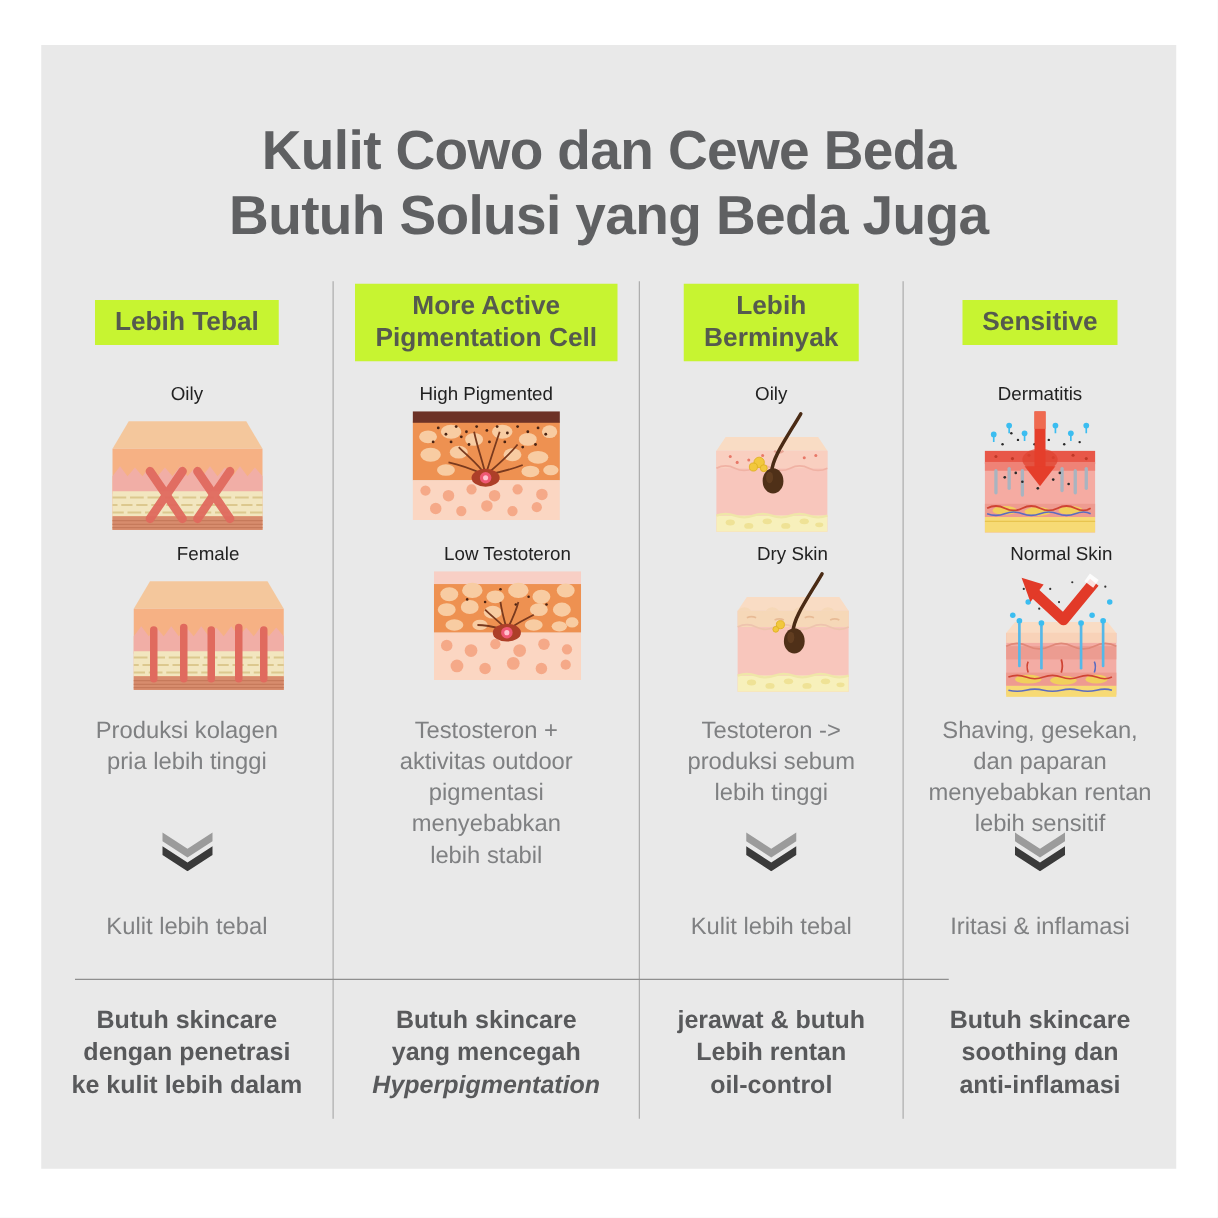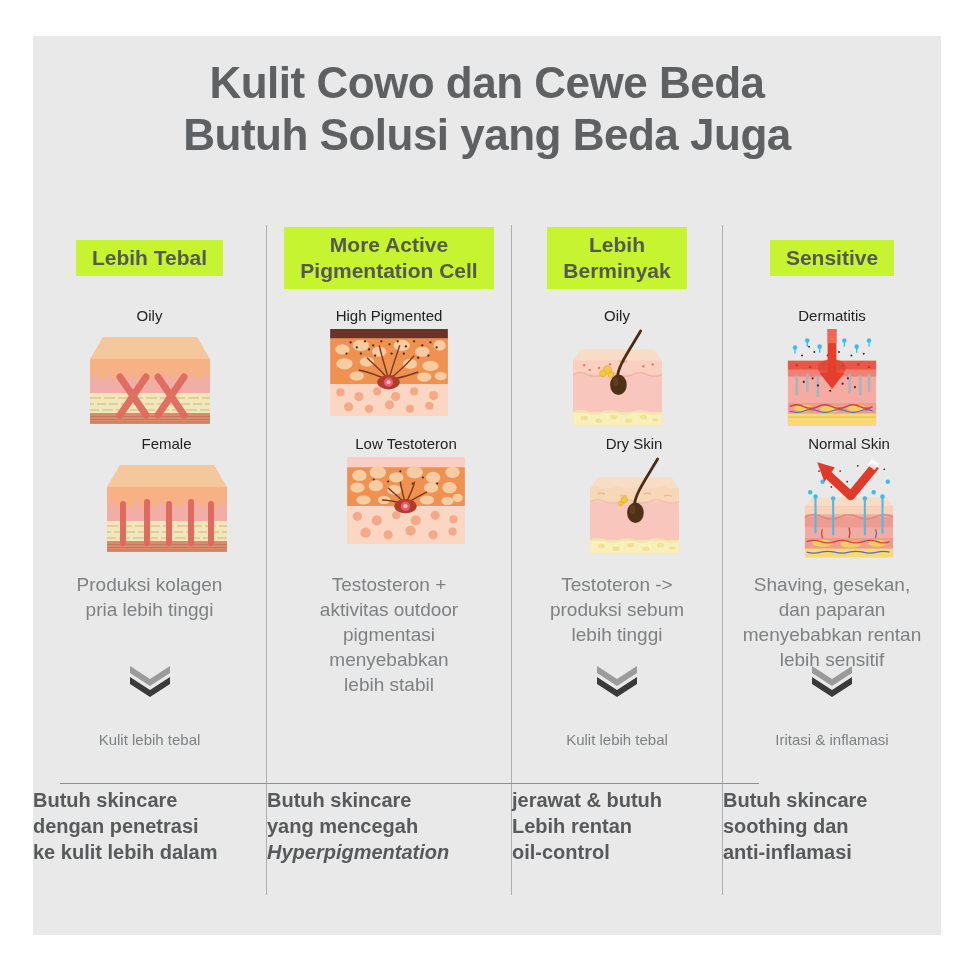"Kulit Cowo dan Cewe Beda" .title { padding-top: 21px -> 59px }
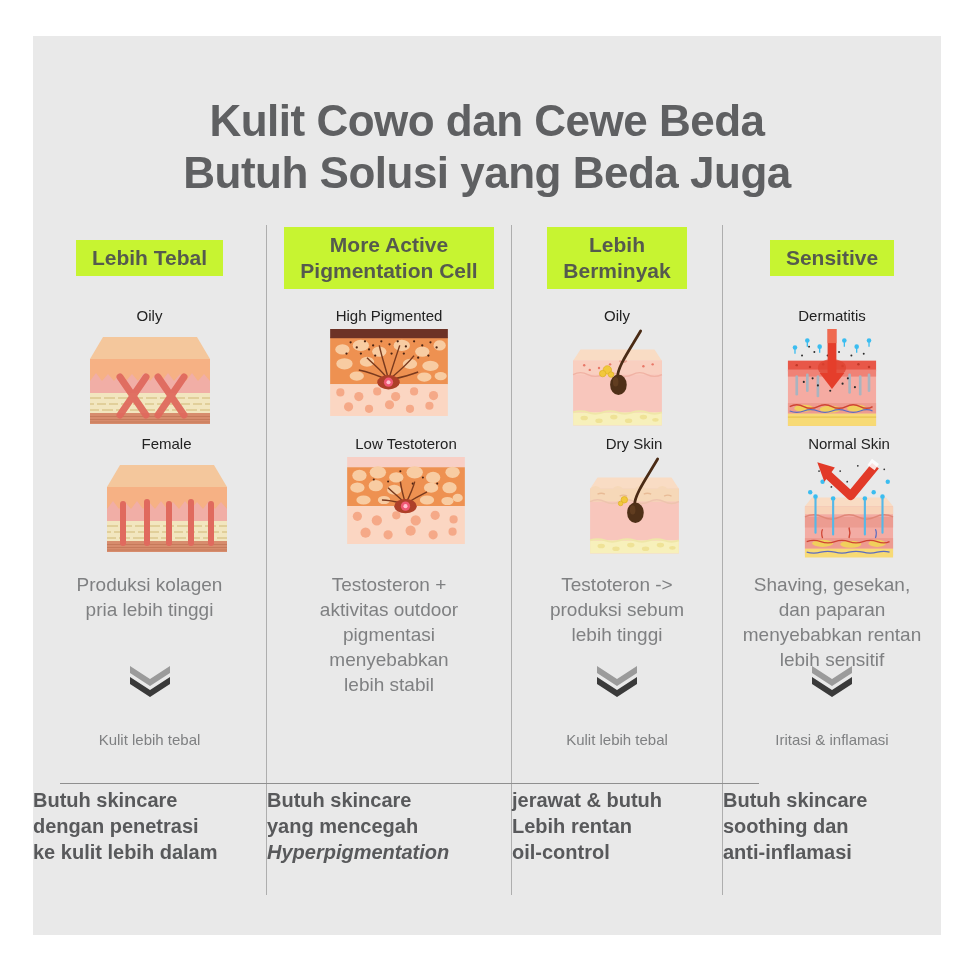"Kulit lebih tebal" .zone-result { font-size: 15px -> 19px }
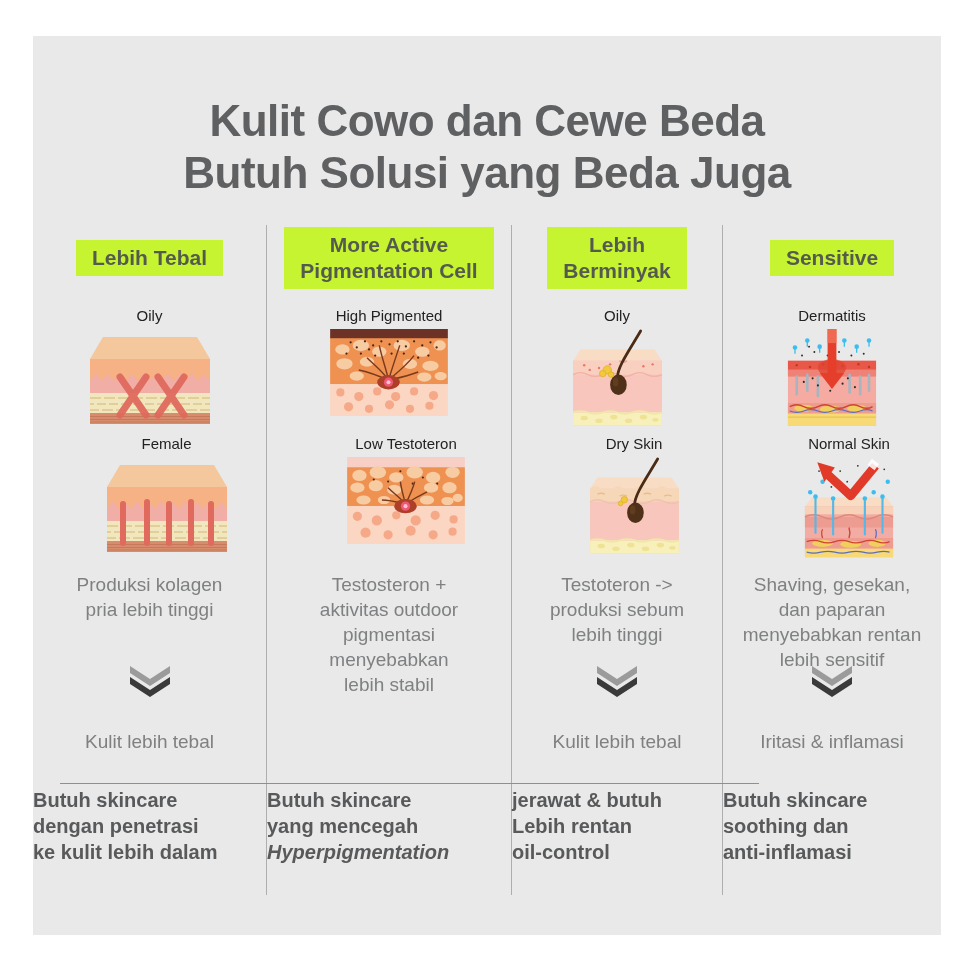"Butuh skincare" .col-lower { padding-top: 4px -> 20px; text-align: left -> center }
